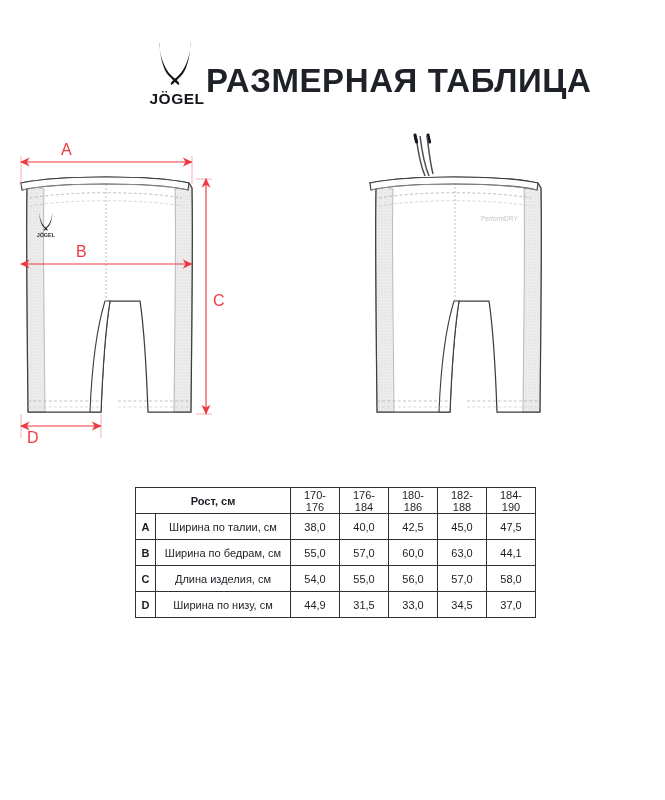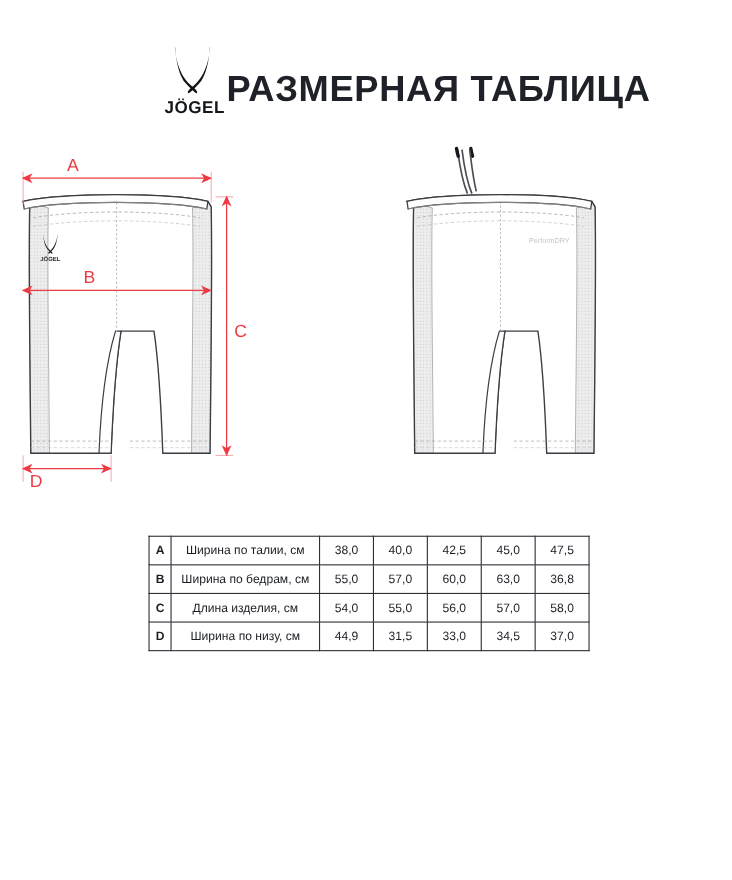"Рост, см" tr { html: none -> <tr> <td>Рост, см</td> <td>170-176</td> <td>176-184</td> <td>180-186</td> <td>182-188</td> <td>184-190</td> </tr> }
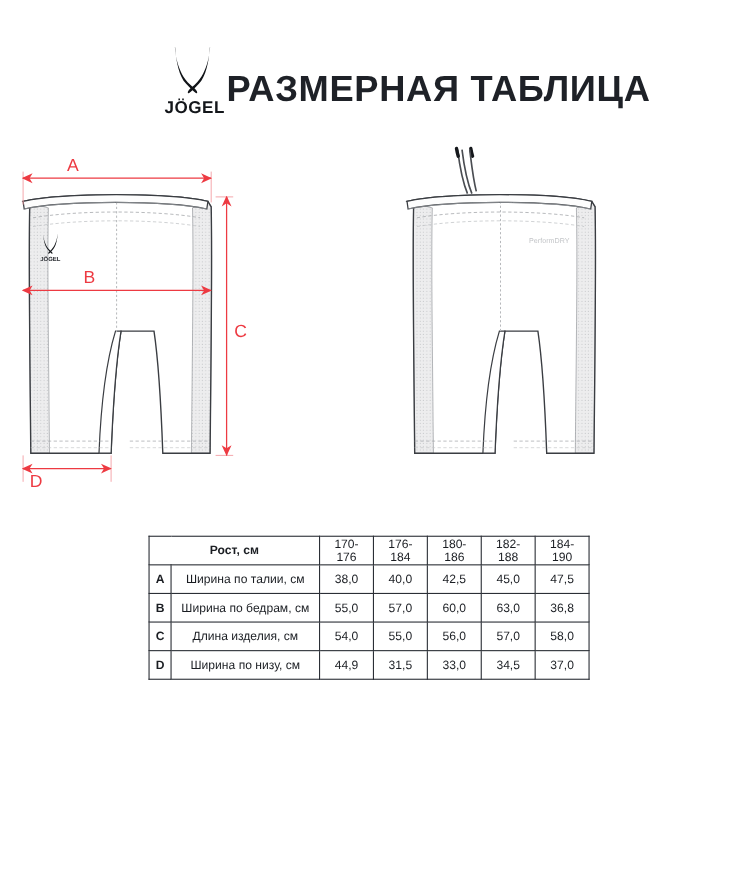"36,8" td.val-cell { text: 36,8 -> 44,1 }
